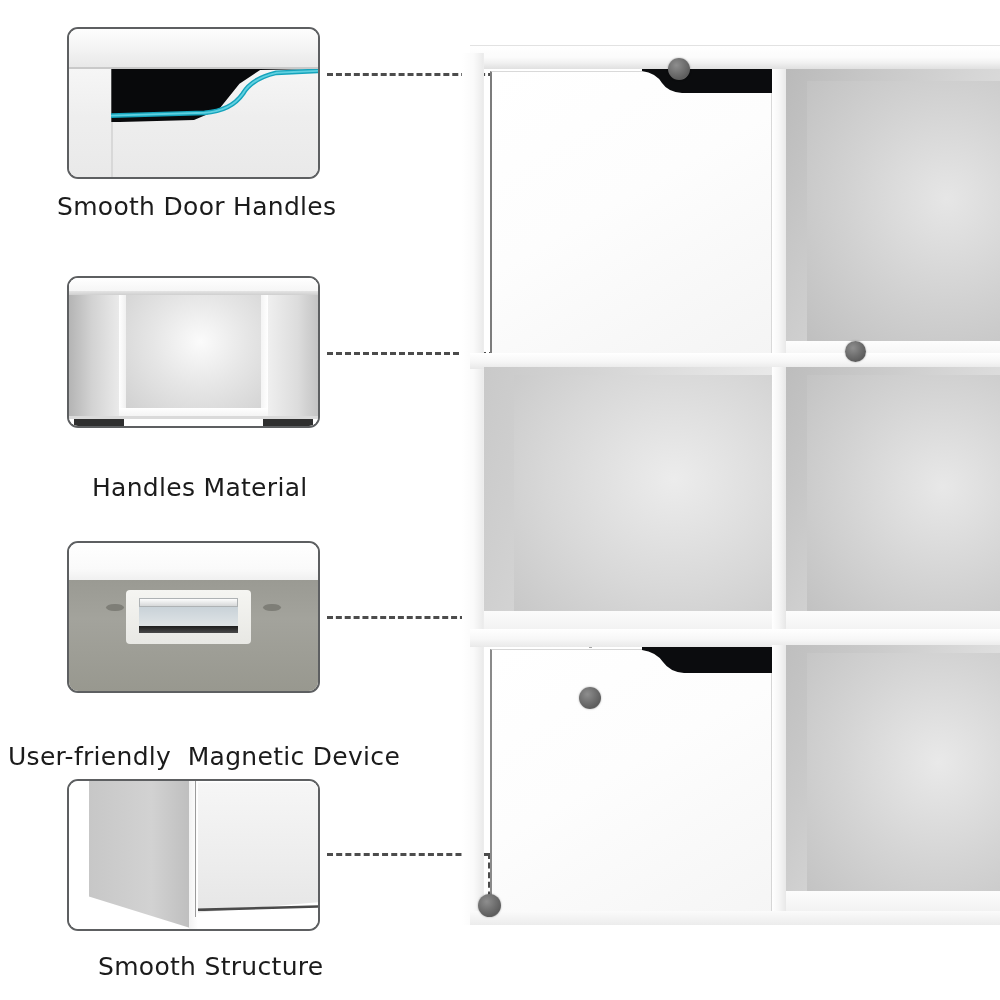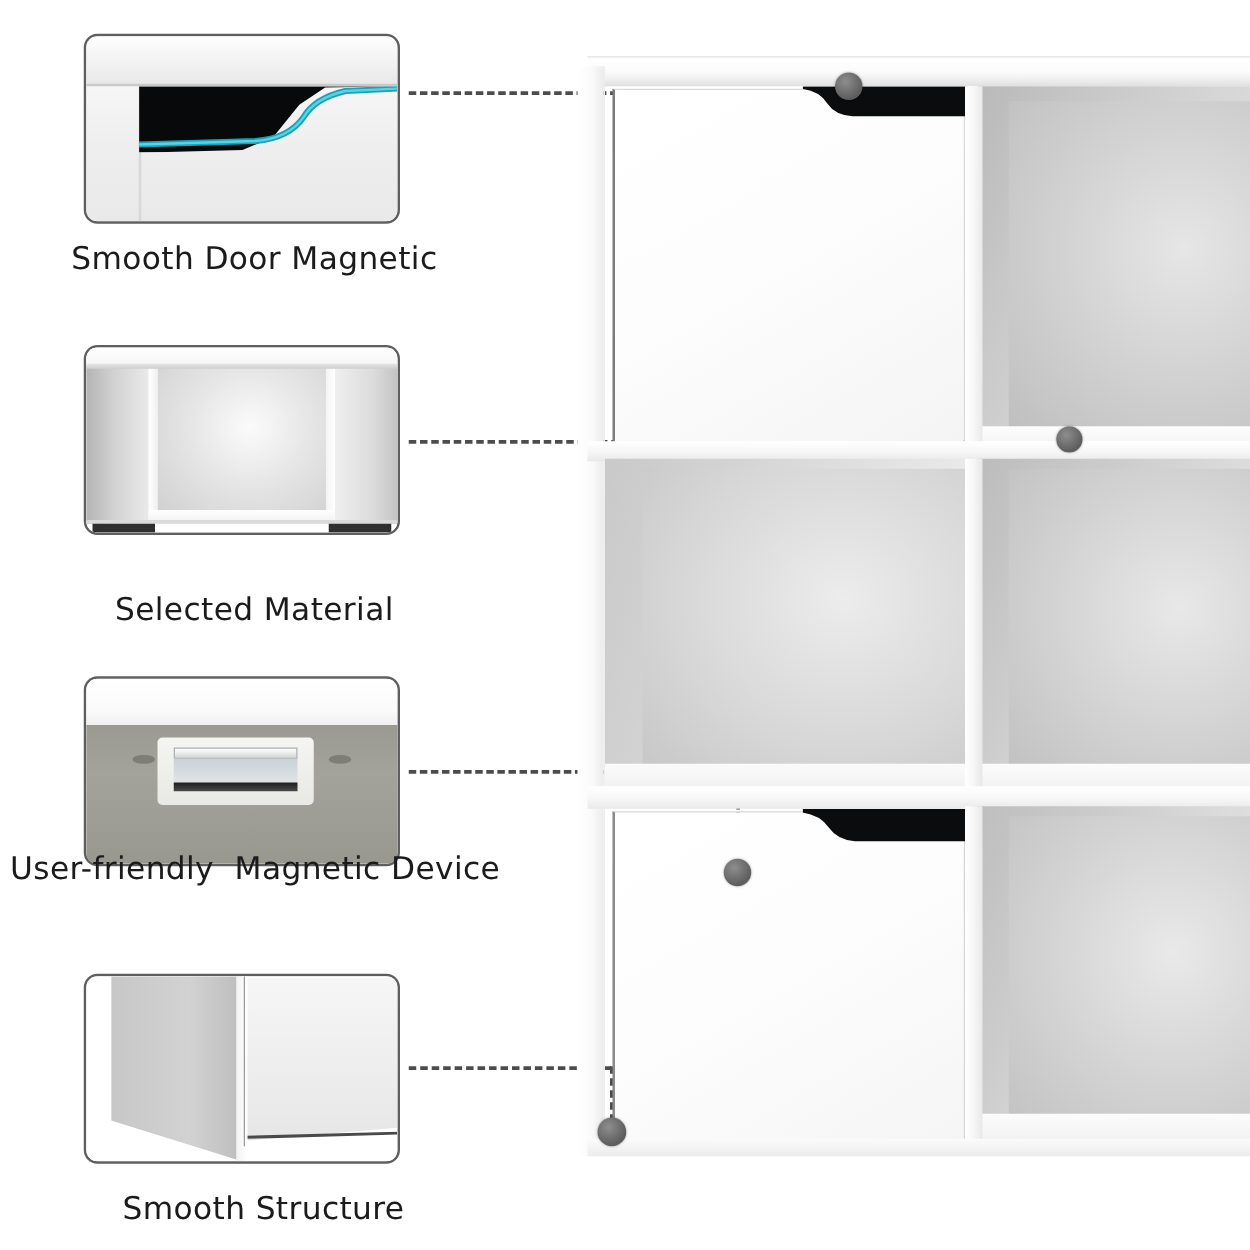"Smooth Door Magnetic" div.caption { text: Magnetic -> Handles }
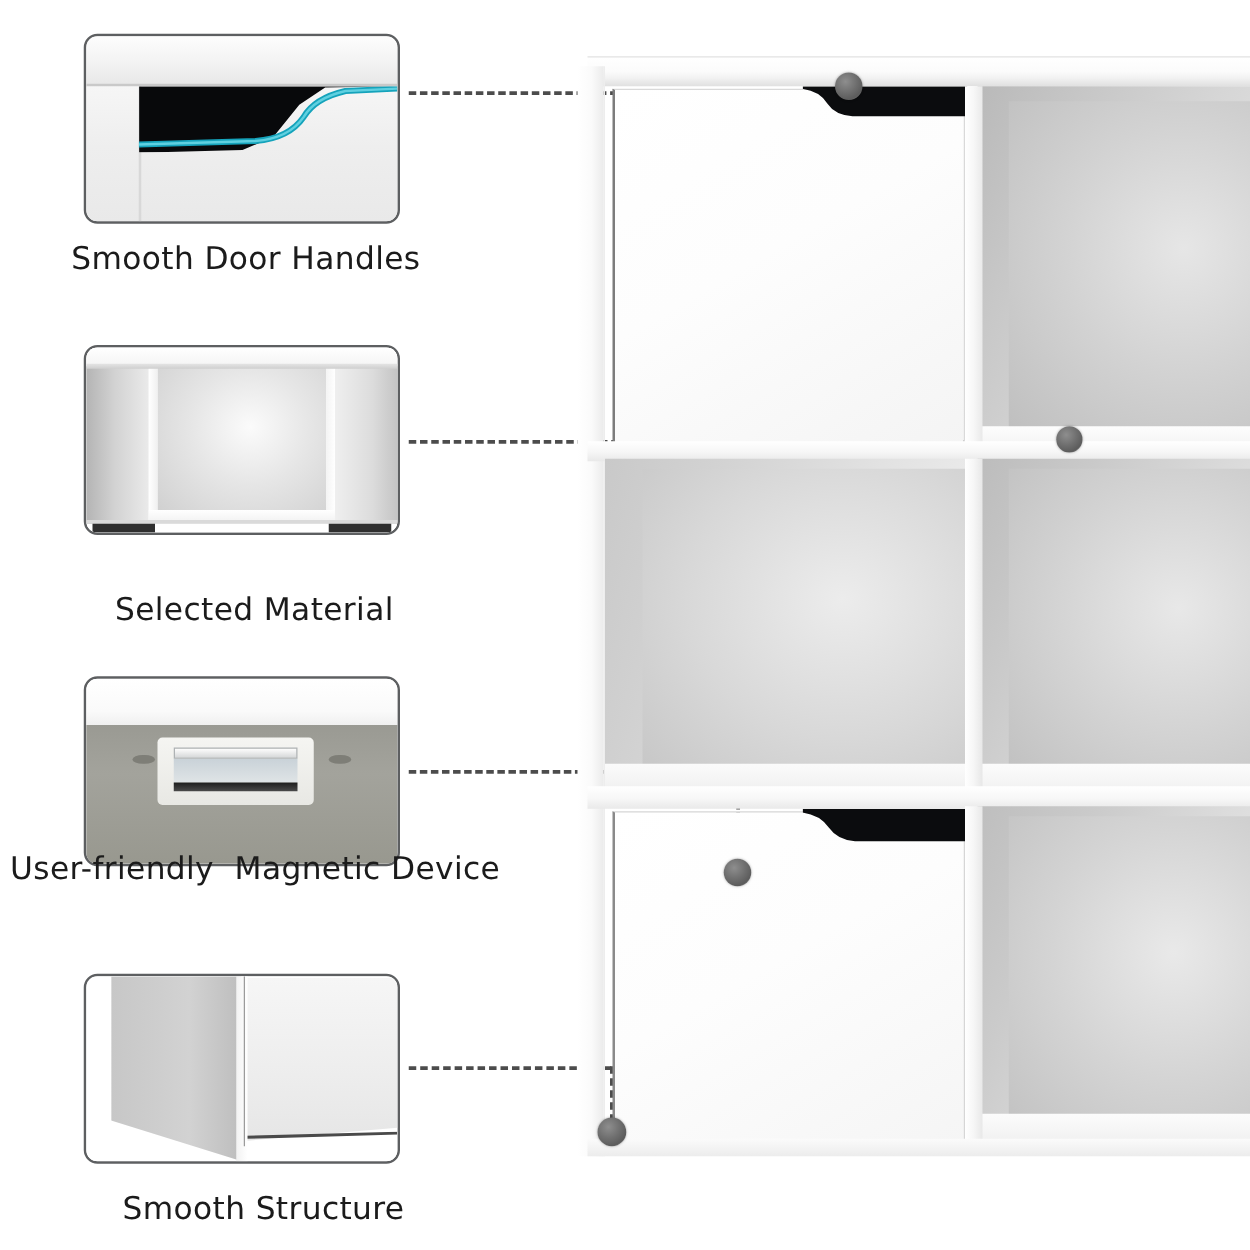"Selected Material" div.caption { text: Selected -> Handles }
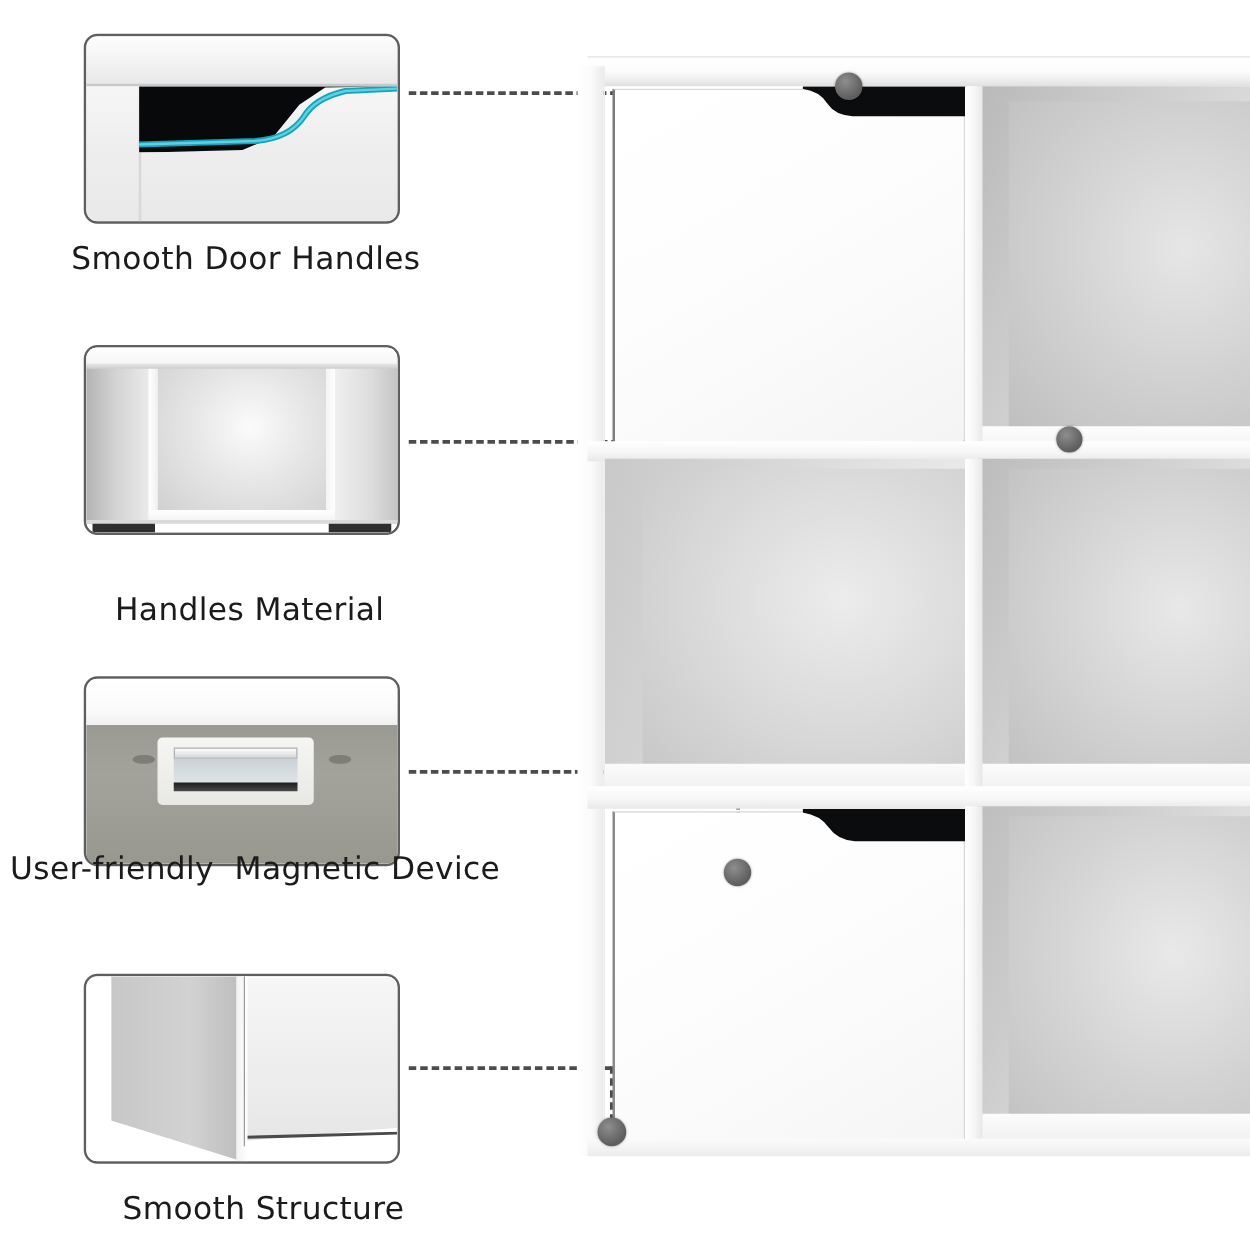"User-friendly Magnetic Device" div.caption { top: 680px -> 742px }
